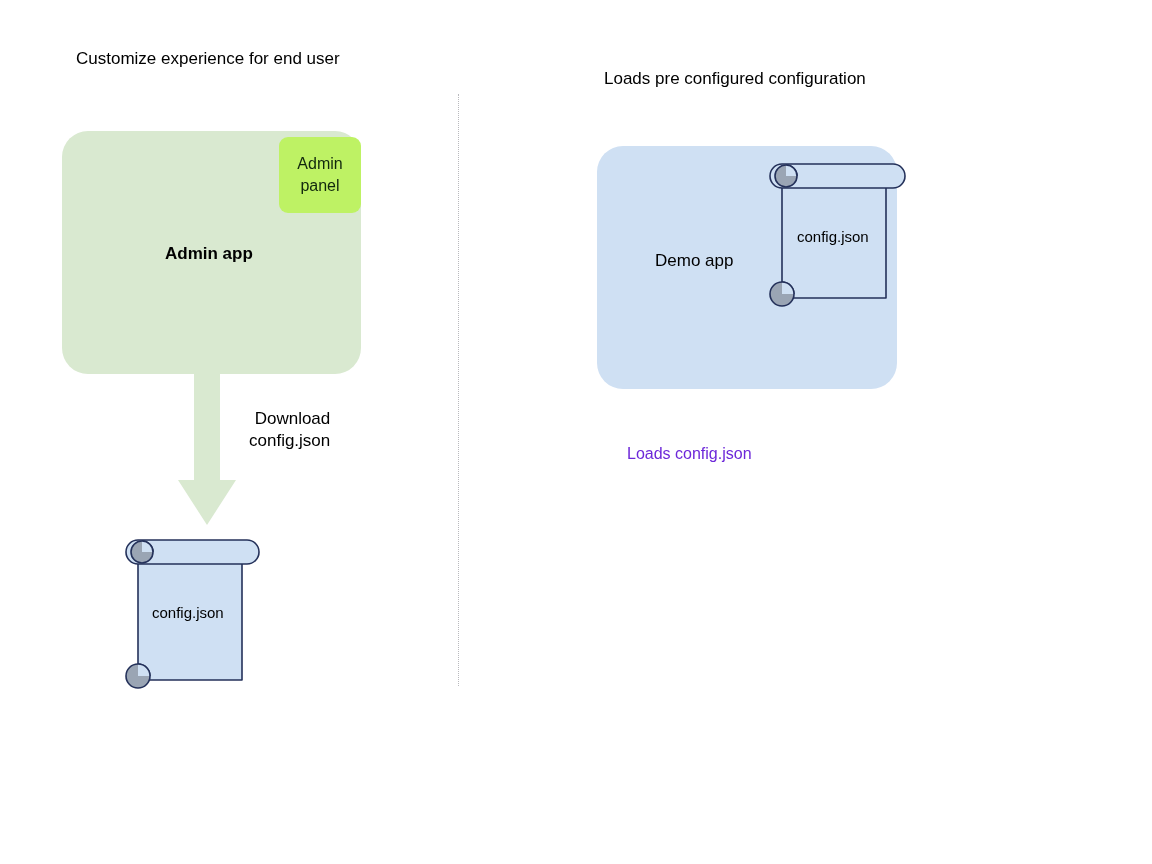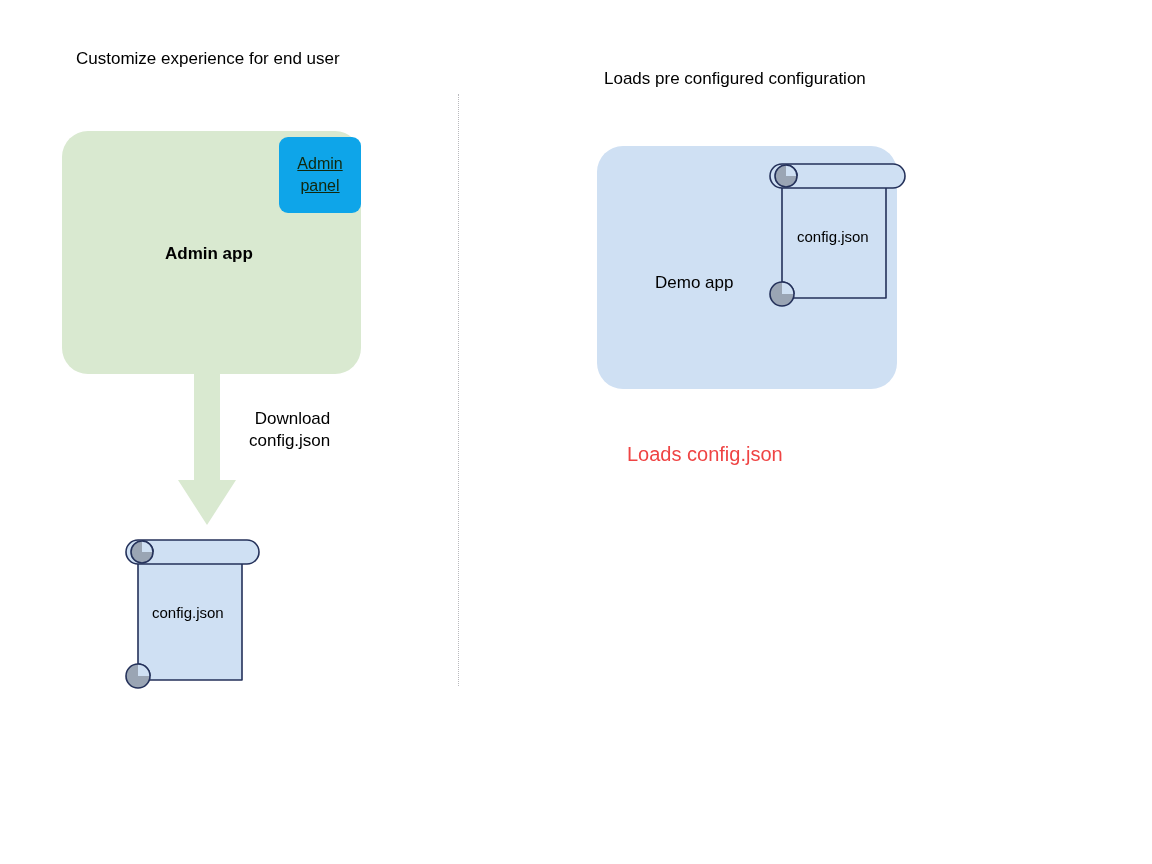"Admin panel" #admin-panel-chip { background: #0ea5e9 -> #bef264; text-decoration: underline -> none }
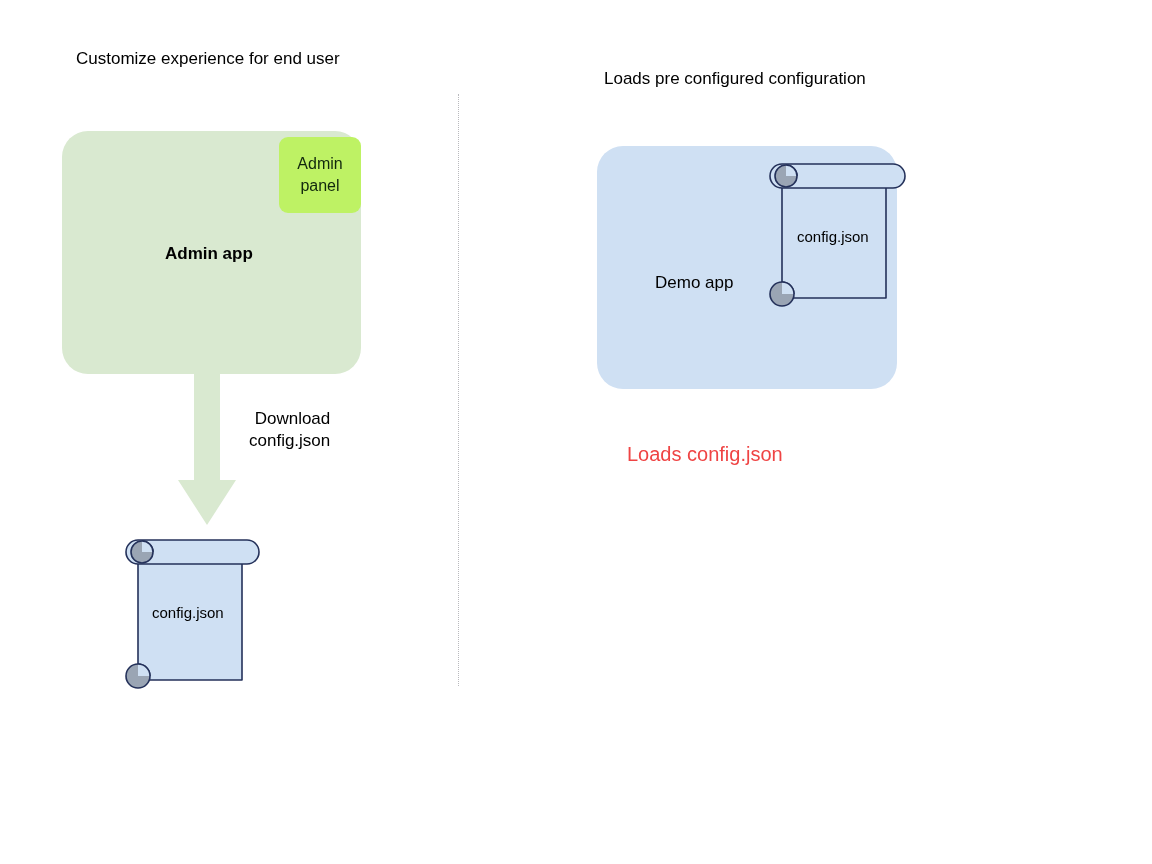"Demo app" #demo-app-label { top: 272px -> 250px }
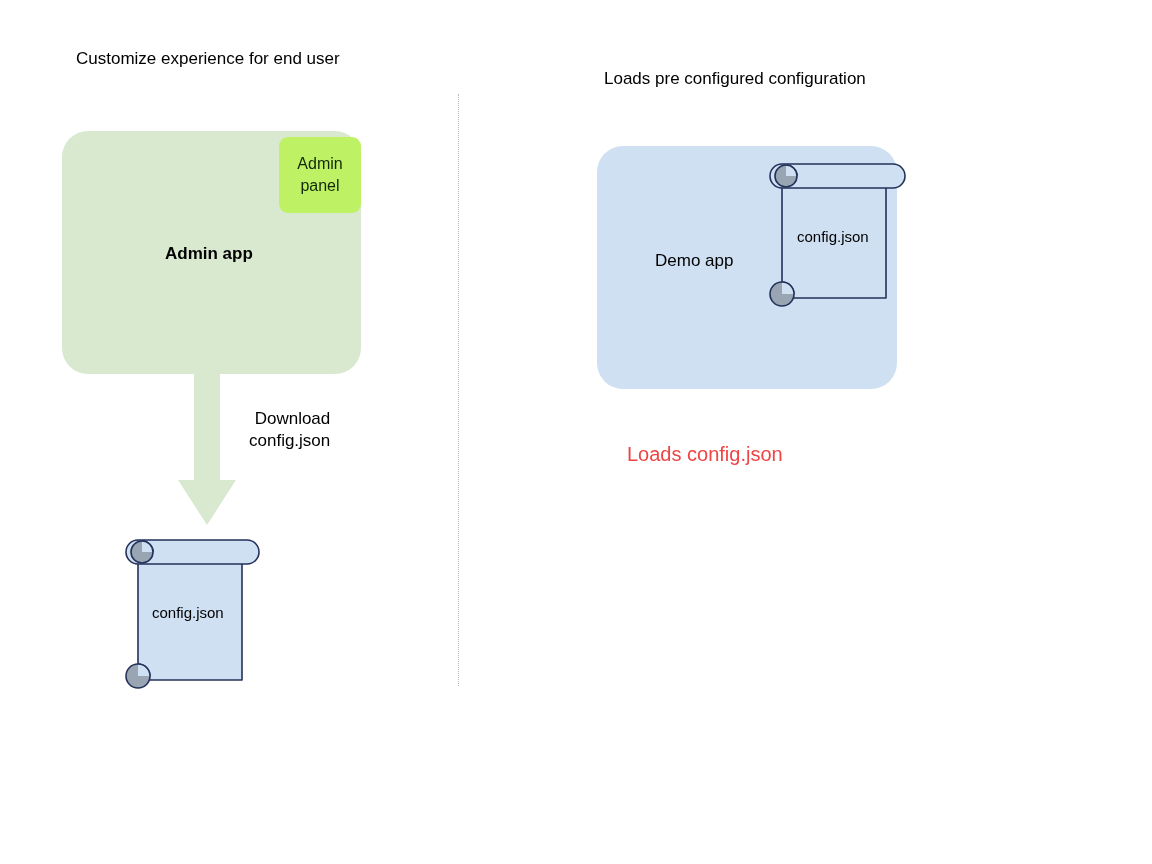"Loads config.json" #loads-caption { color: #ef4444 -> #6d28d9; font-size: 20px -> 16px }
